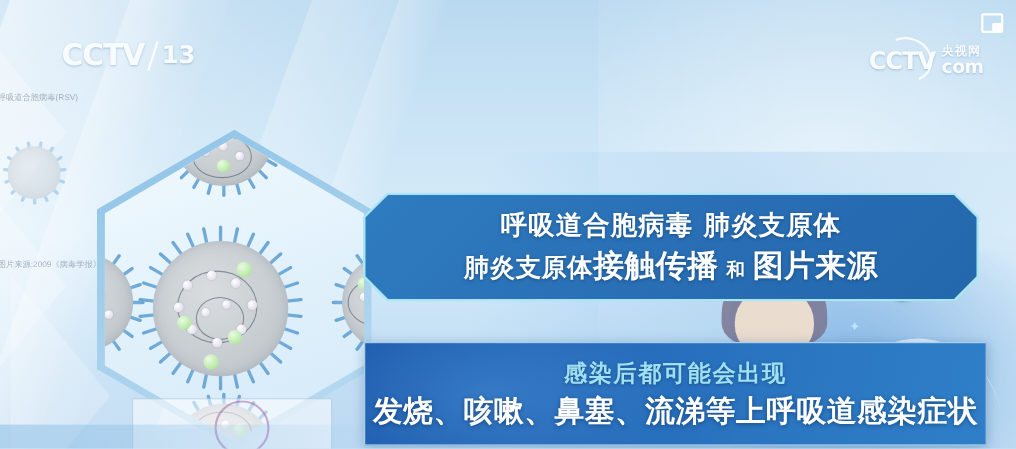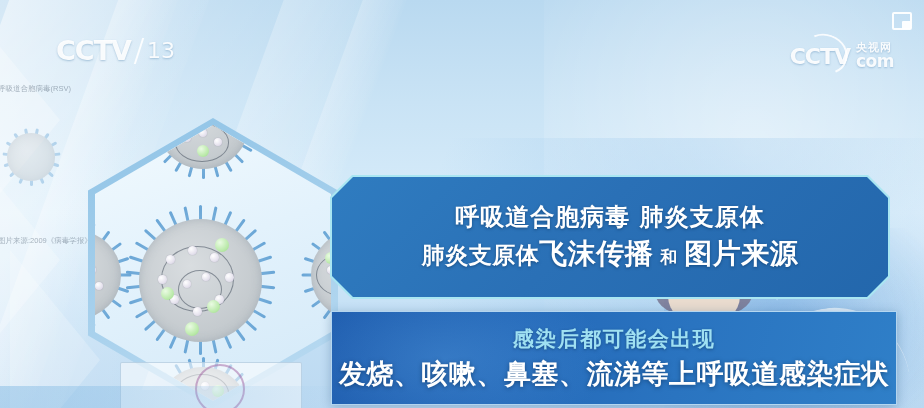"13" .ch13 { font-weight: 400 -> 700 }
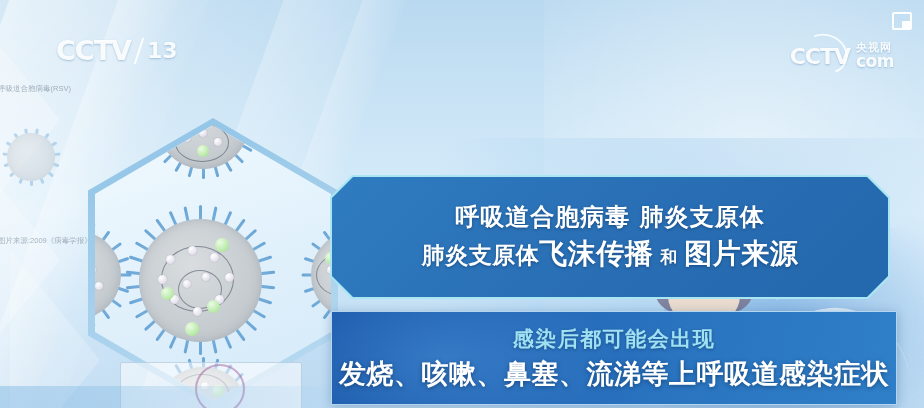"呼吸道合胞病毒 肺炎支原体" .box1 { height: 124px -> 99px }
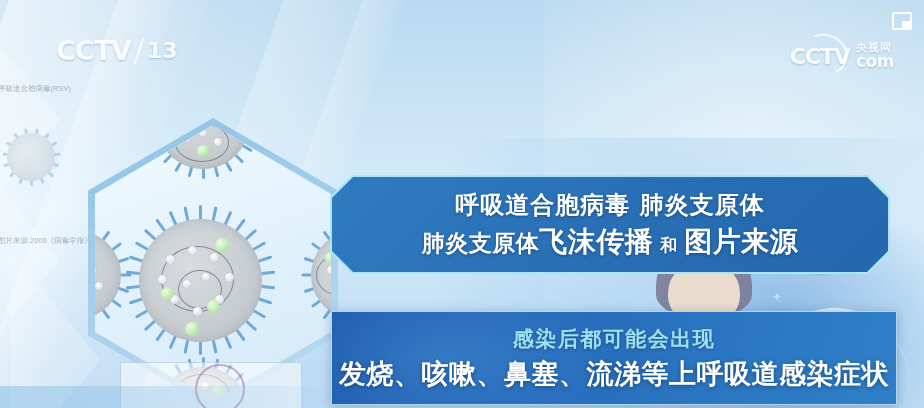"飞沫传播" span.lg { text: 飞沫 -> 接触 }
